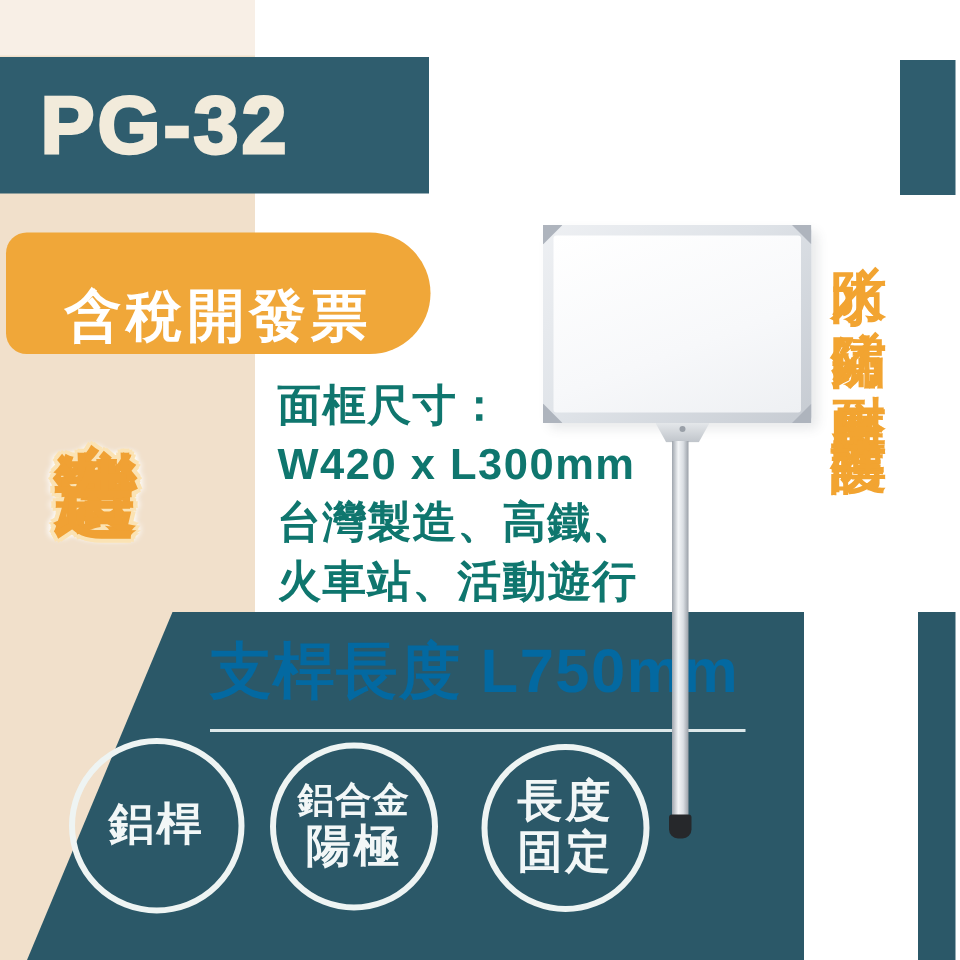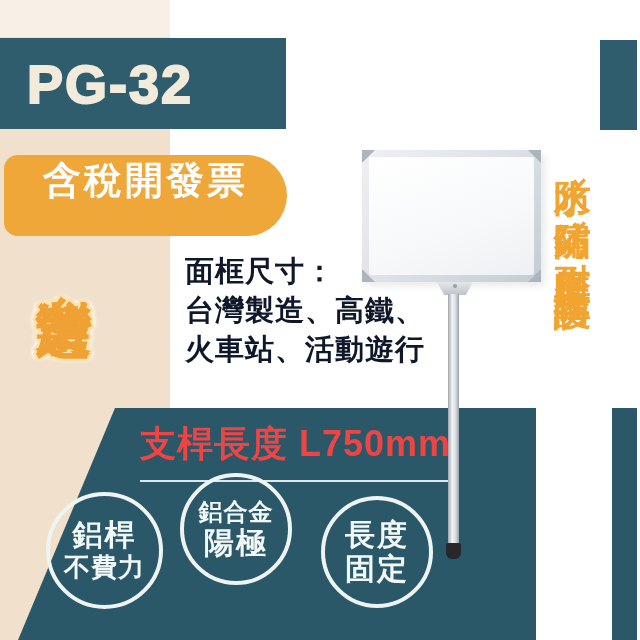"含稅開發票" .tax-pill { align-items: flex-start -> flex-end }
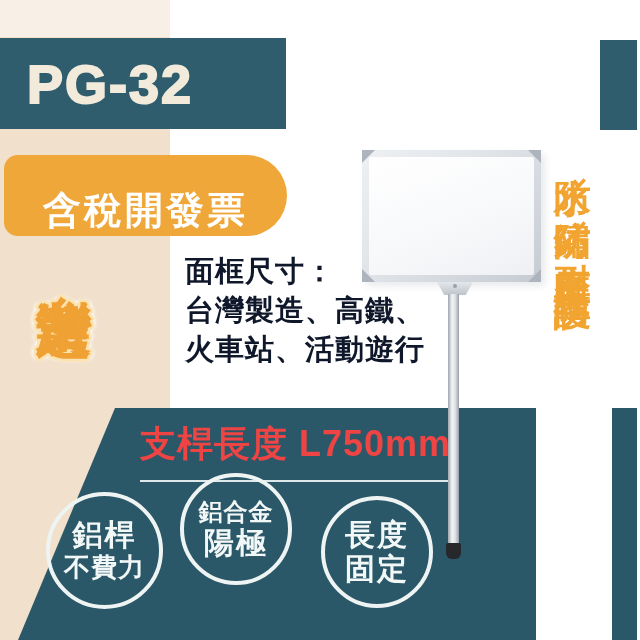"面框尺寸：" .specs { color: #0f172a -> #0f766e }
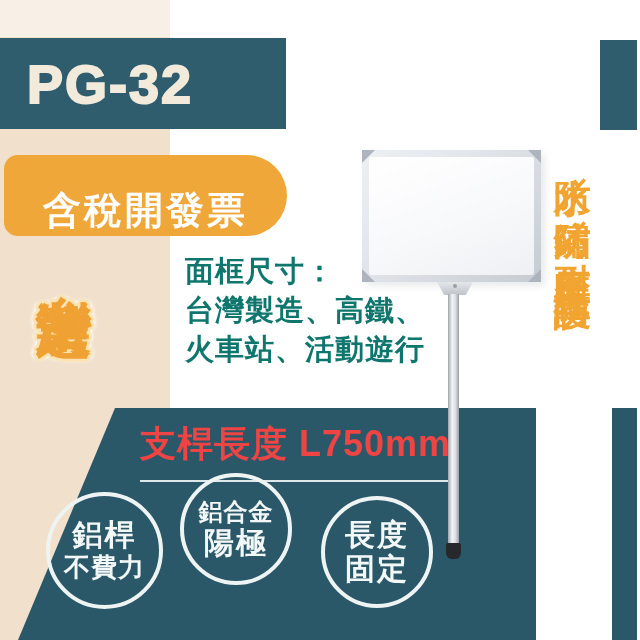"W420 x L300mm" div { html: none -> <div>W420 x L300mm</div> }
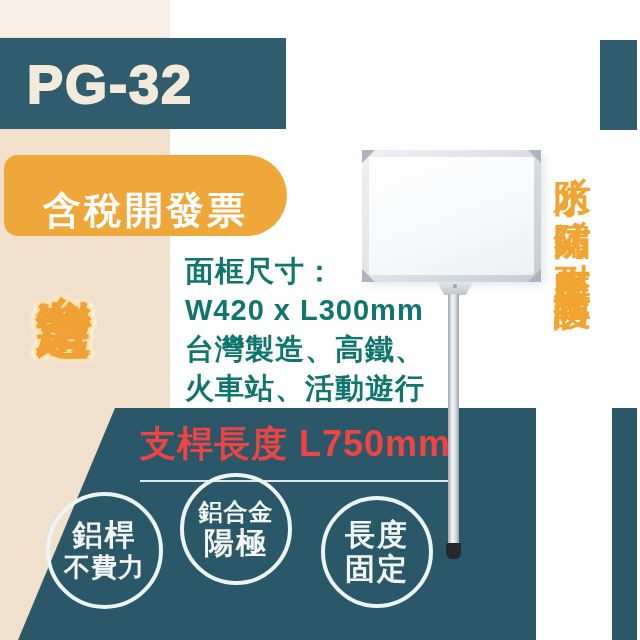"支桿長度 L750mm" .pole-label { color: #ef4444 -> #0369a1; font-size: 36px -> 41px }
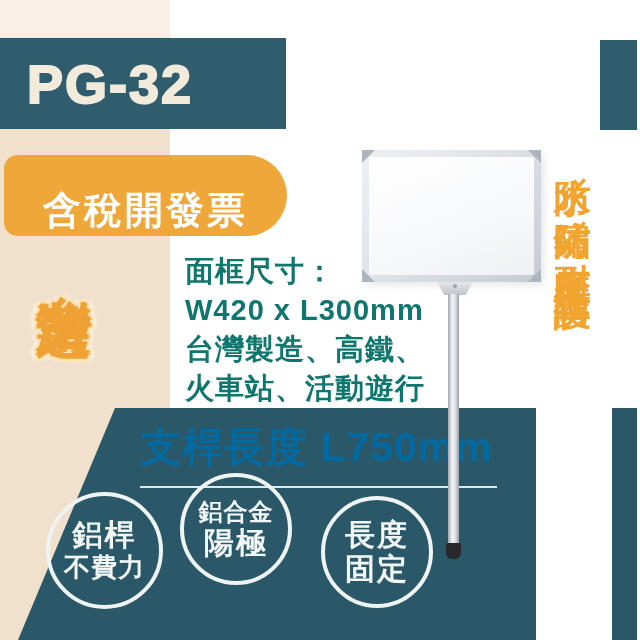"鋁合金" .c2 { top: 473px -> 495px }
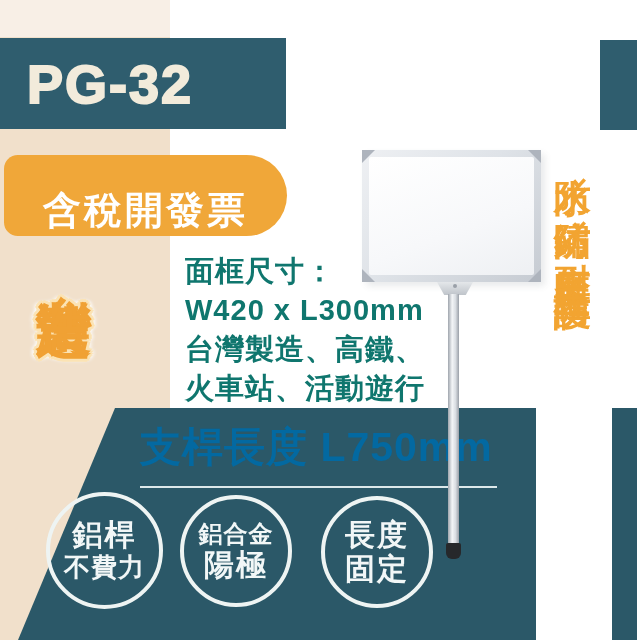"不費力" div.sm { html: <div>不費力</div> -> none }
